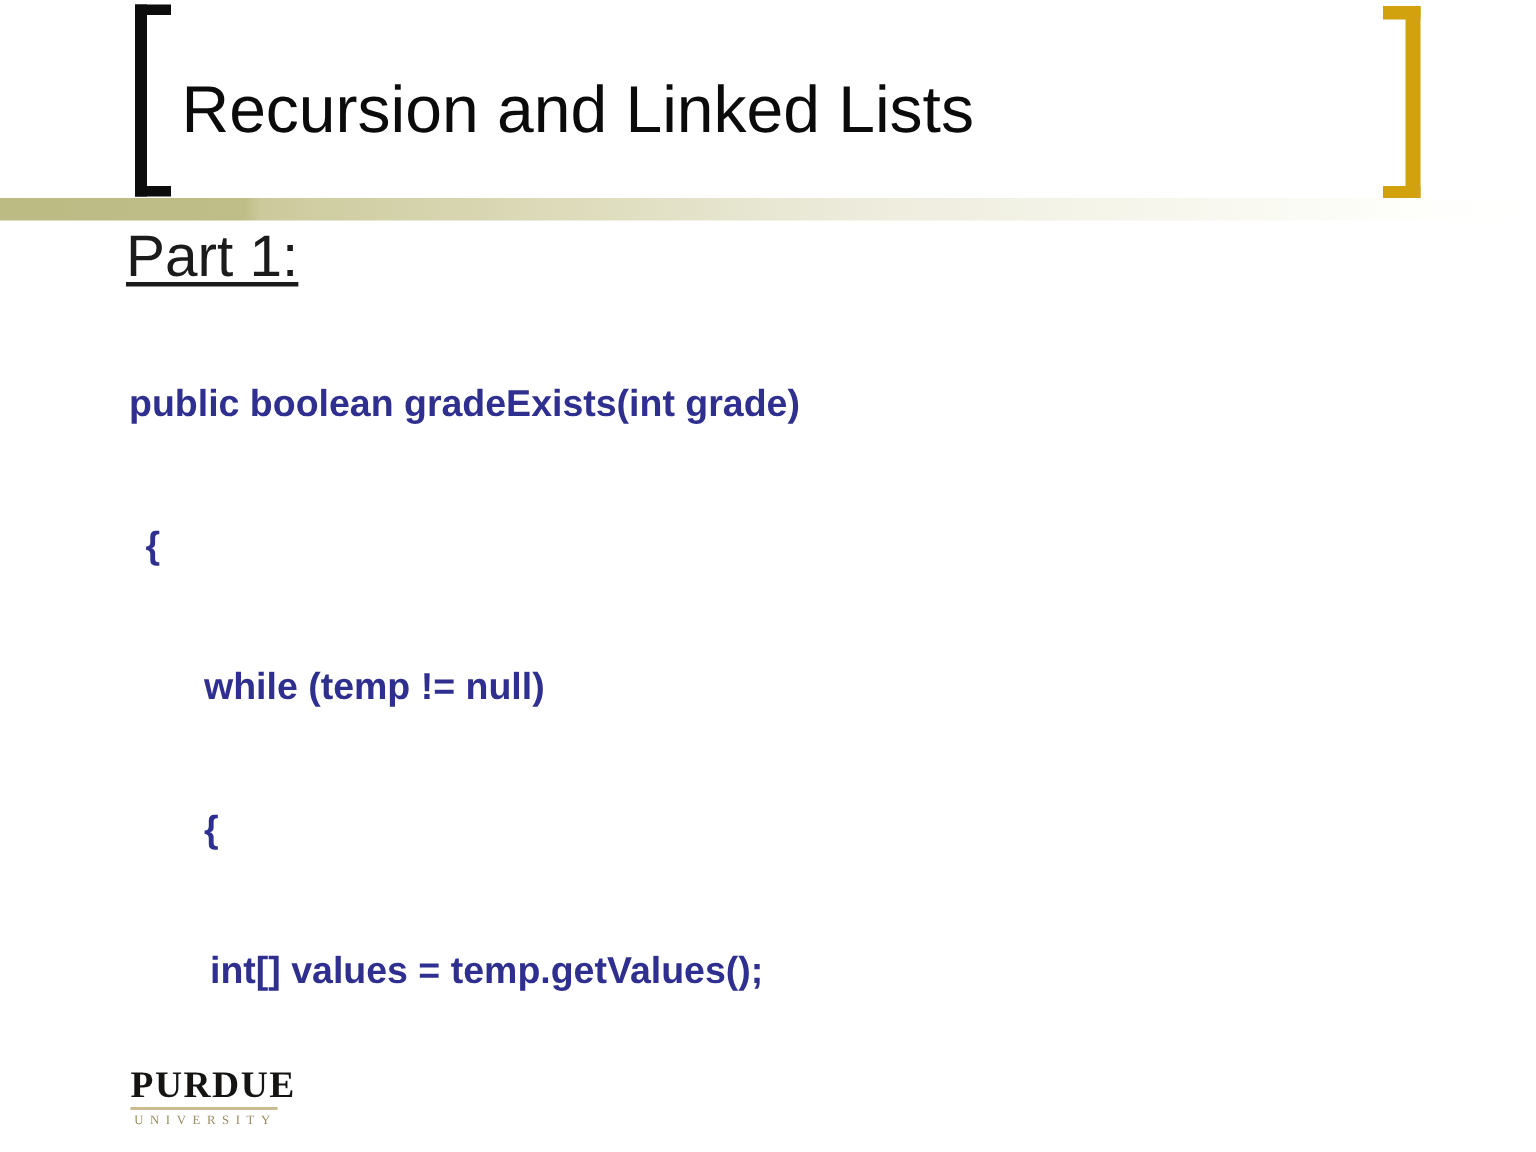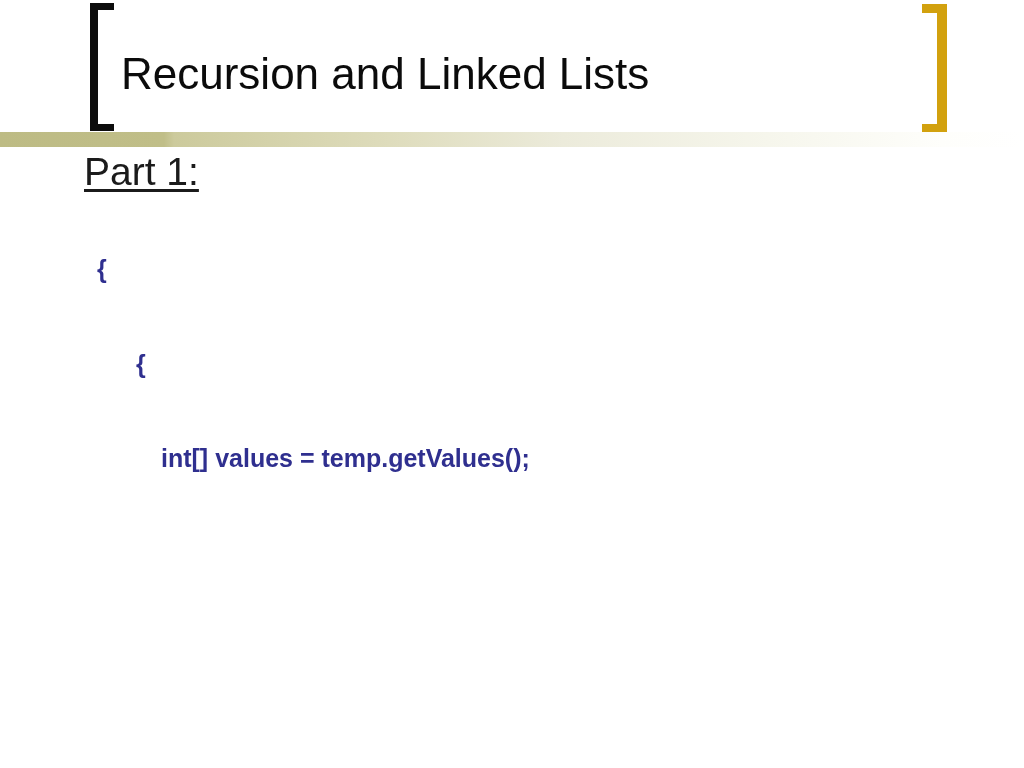"public boolean gradeExists(int grade)" div.line { html: none -> <div>public boolean gradeExists(int grade)</div> }
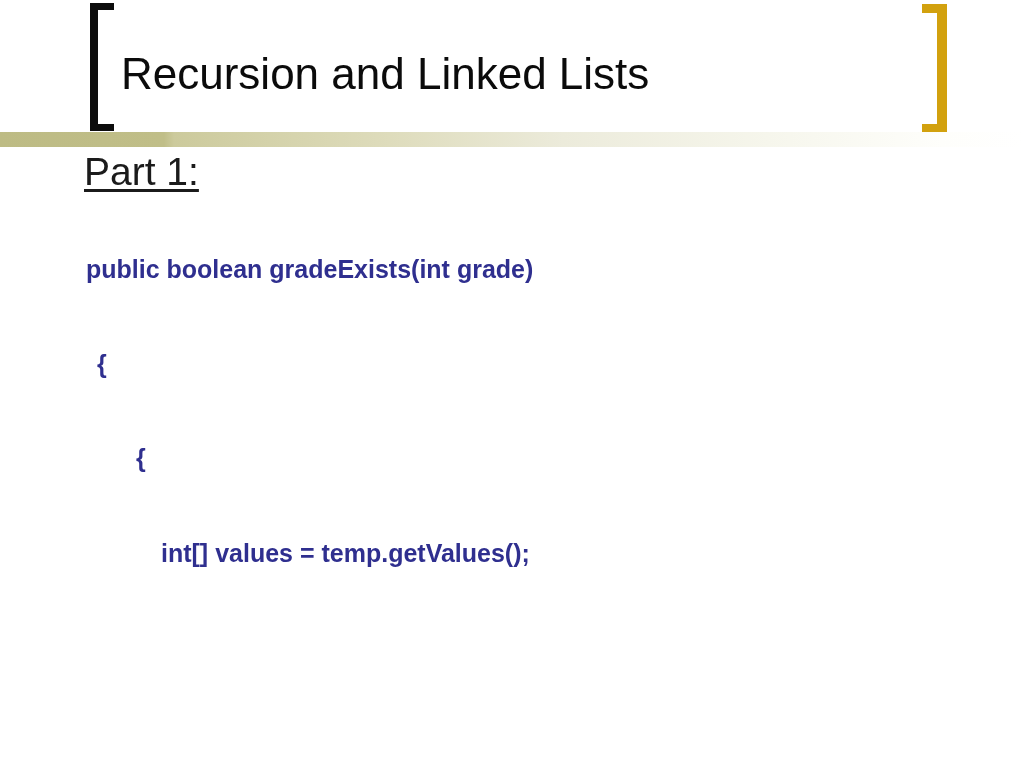"while (temp != null)" div.line { html: none -> <div>while (temp != null)</div> }
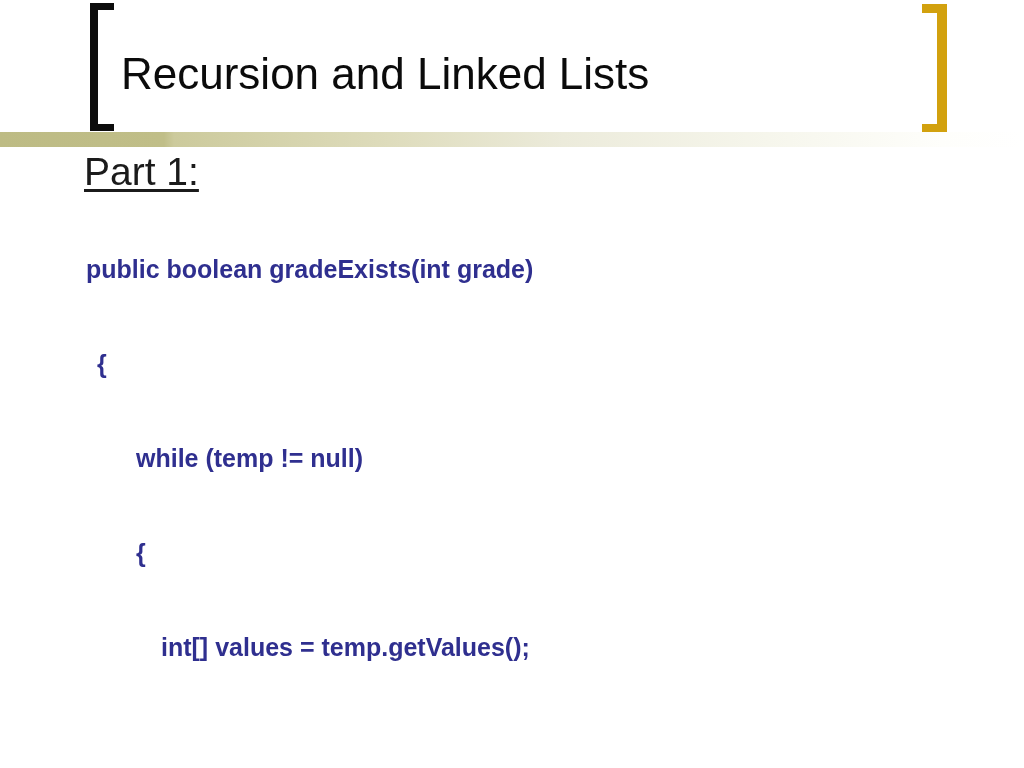"int[] values = temp.getValues();" .ind3 { margin-left: 75px -> 54px }
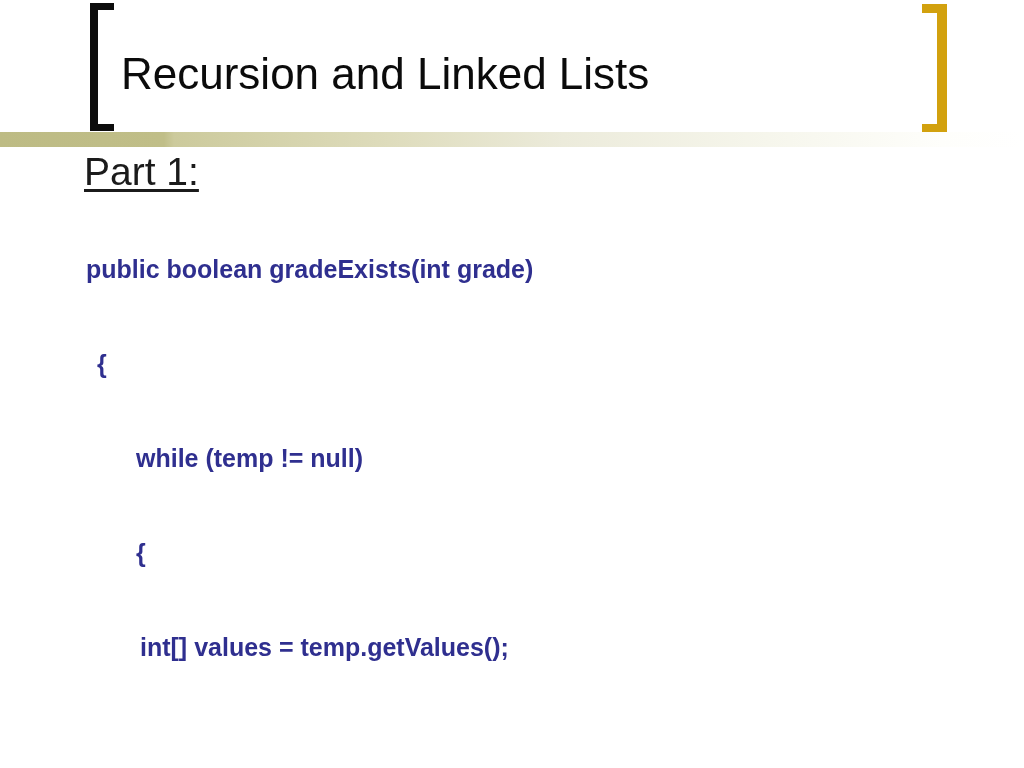"PURDUE" div.logo { html: none -> <div> <div>PURDUE</div> <div></div> <div>UNIVERSITY</div> </div> }
